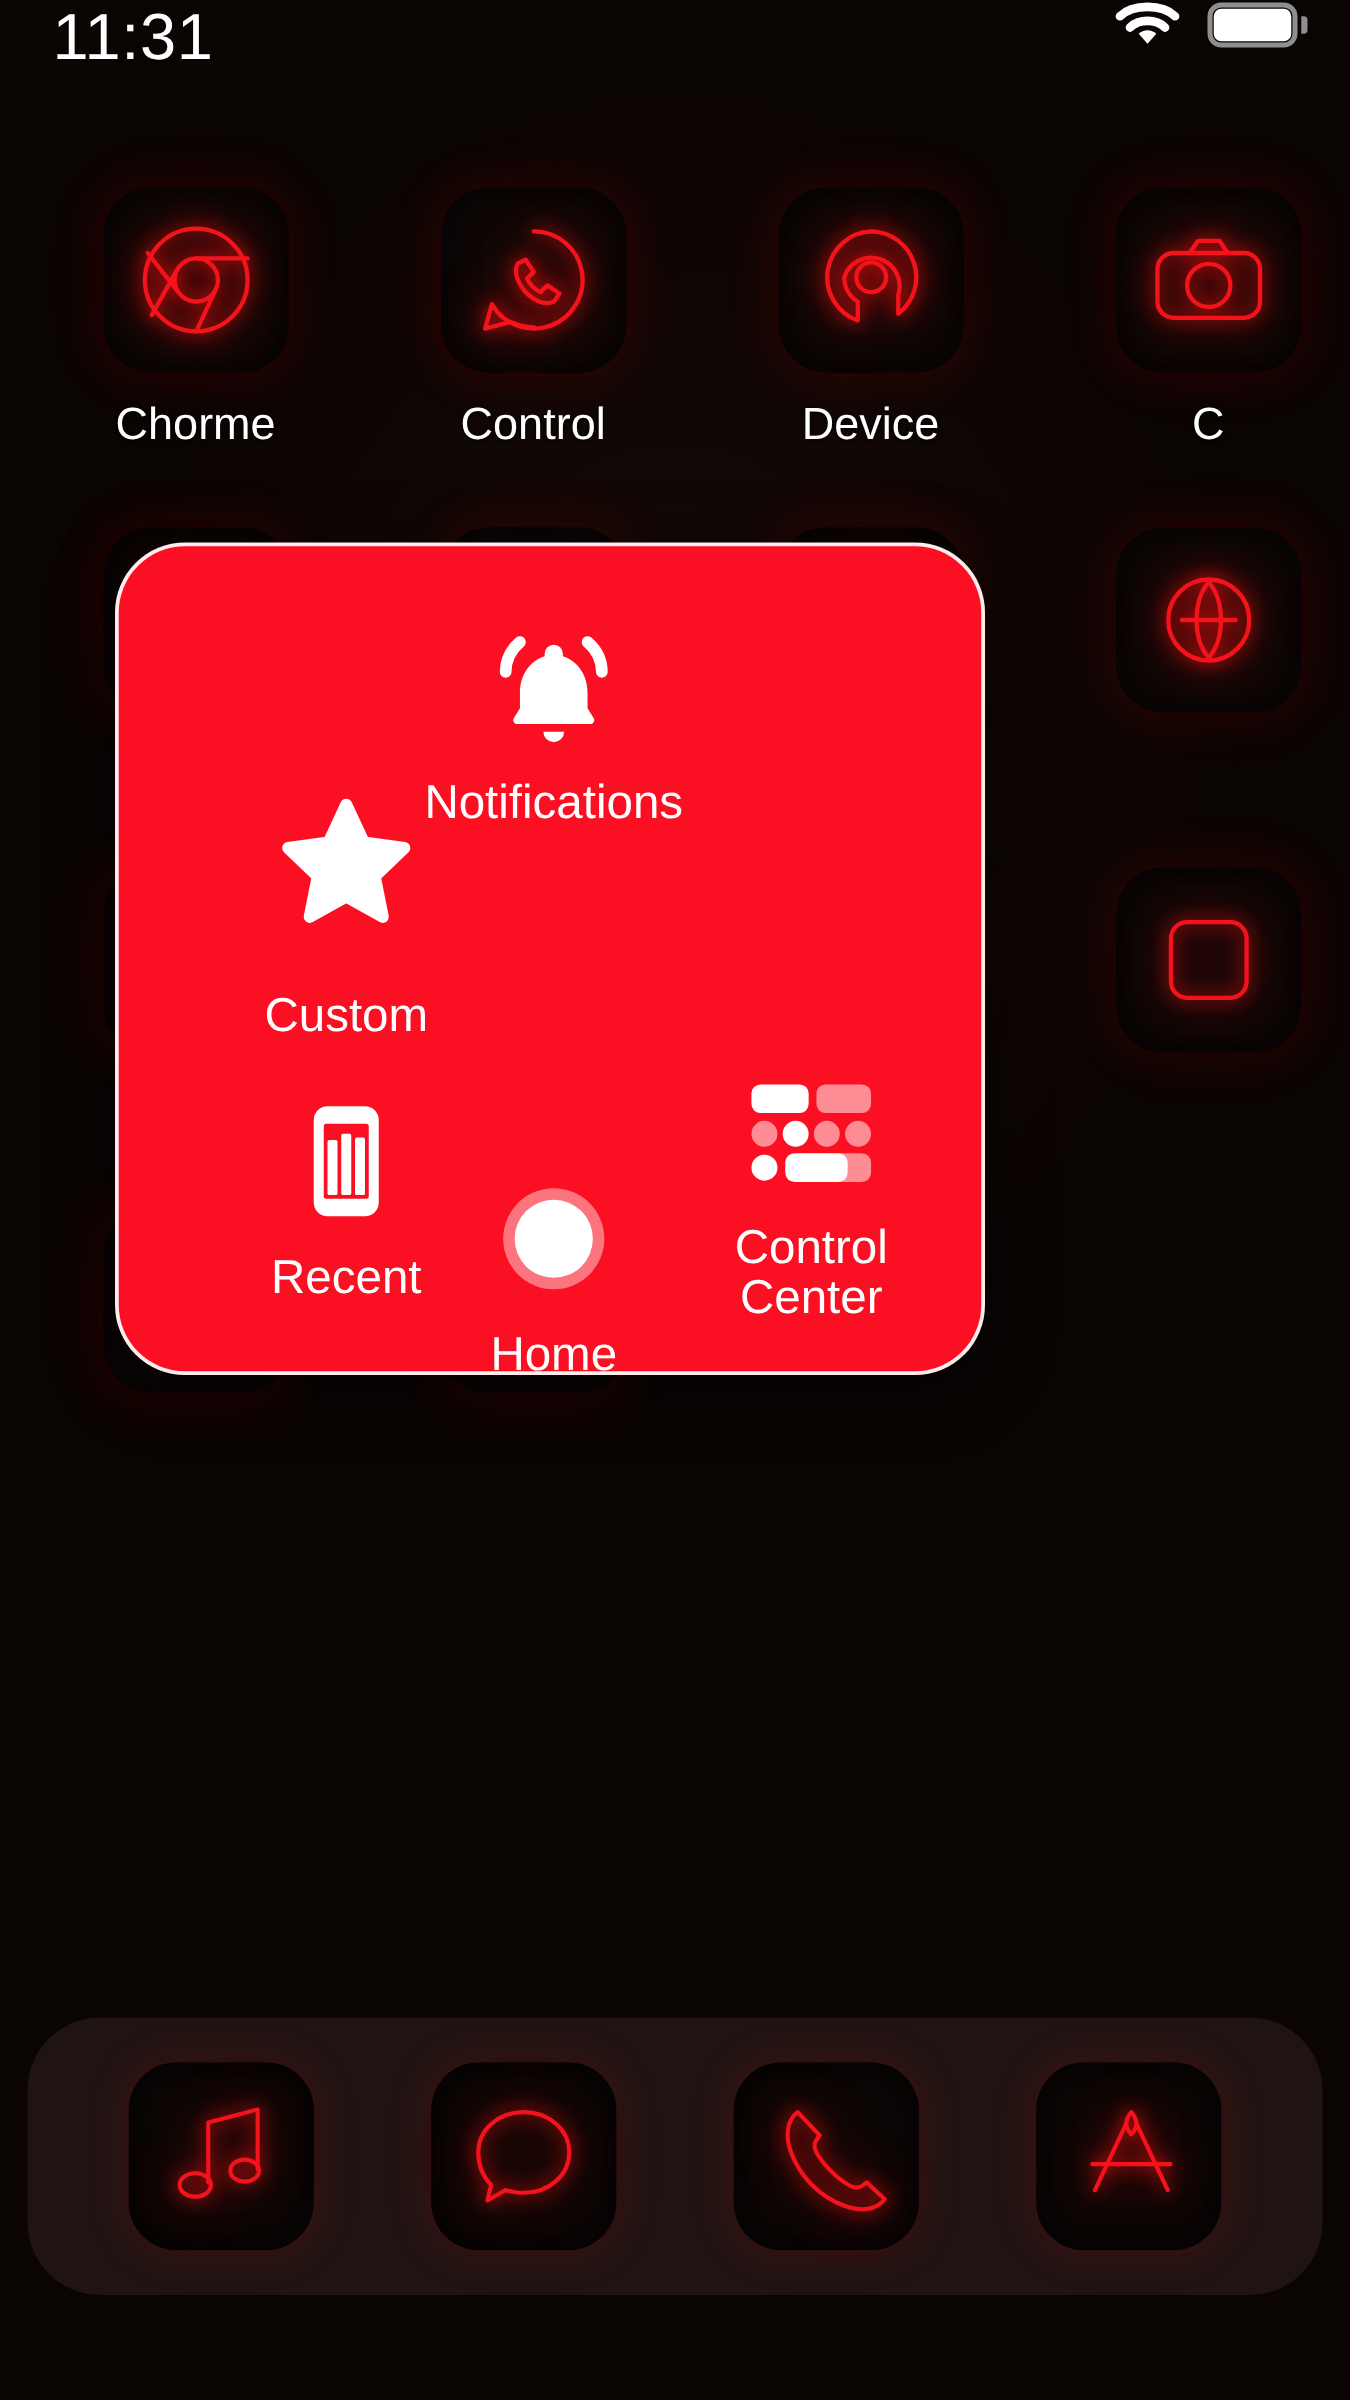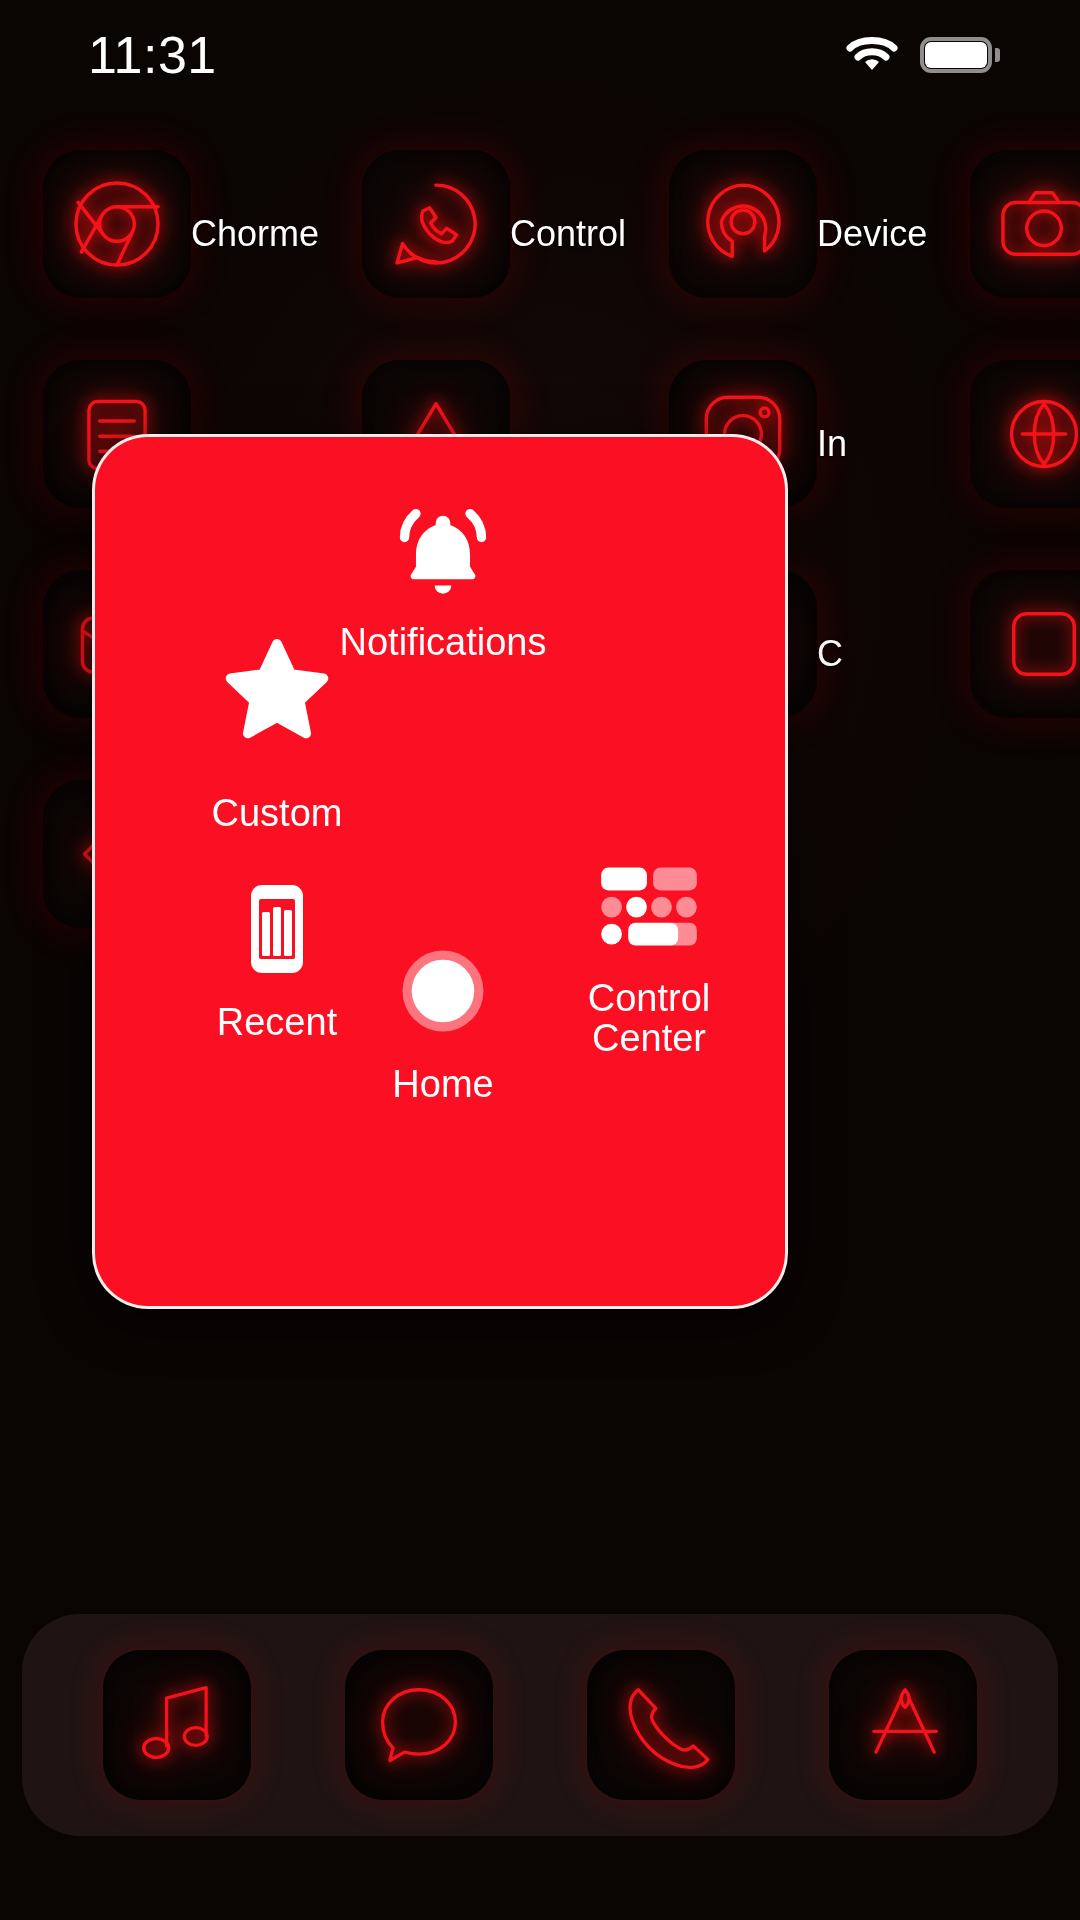"11:31" #statusbar { align-items: center -> flex-start; padding: 0 88px -> 0 42px }
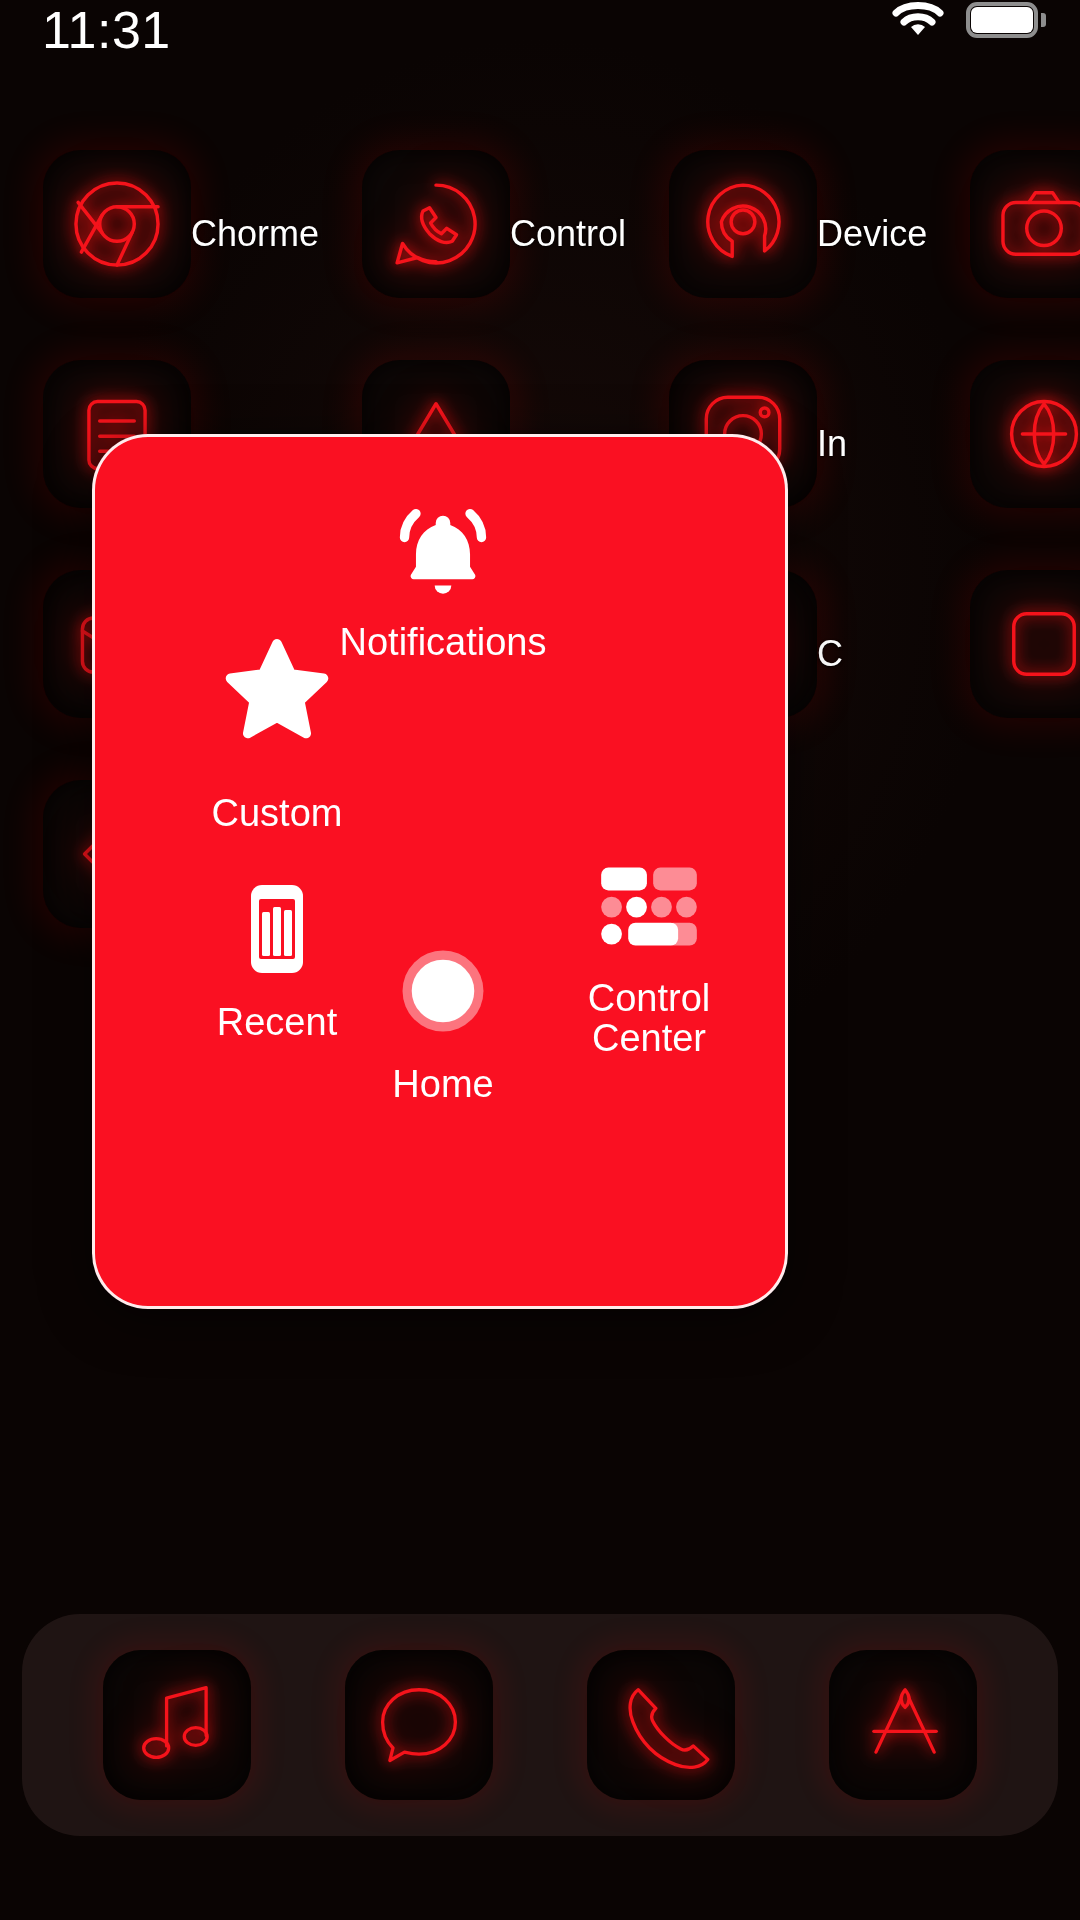"Chorme" .app { flex-direction: row -> column }
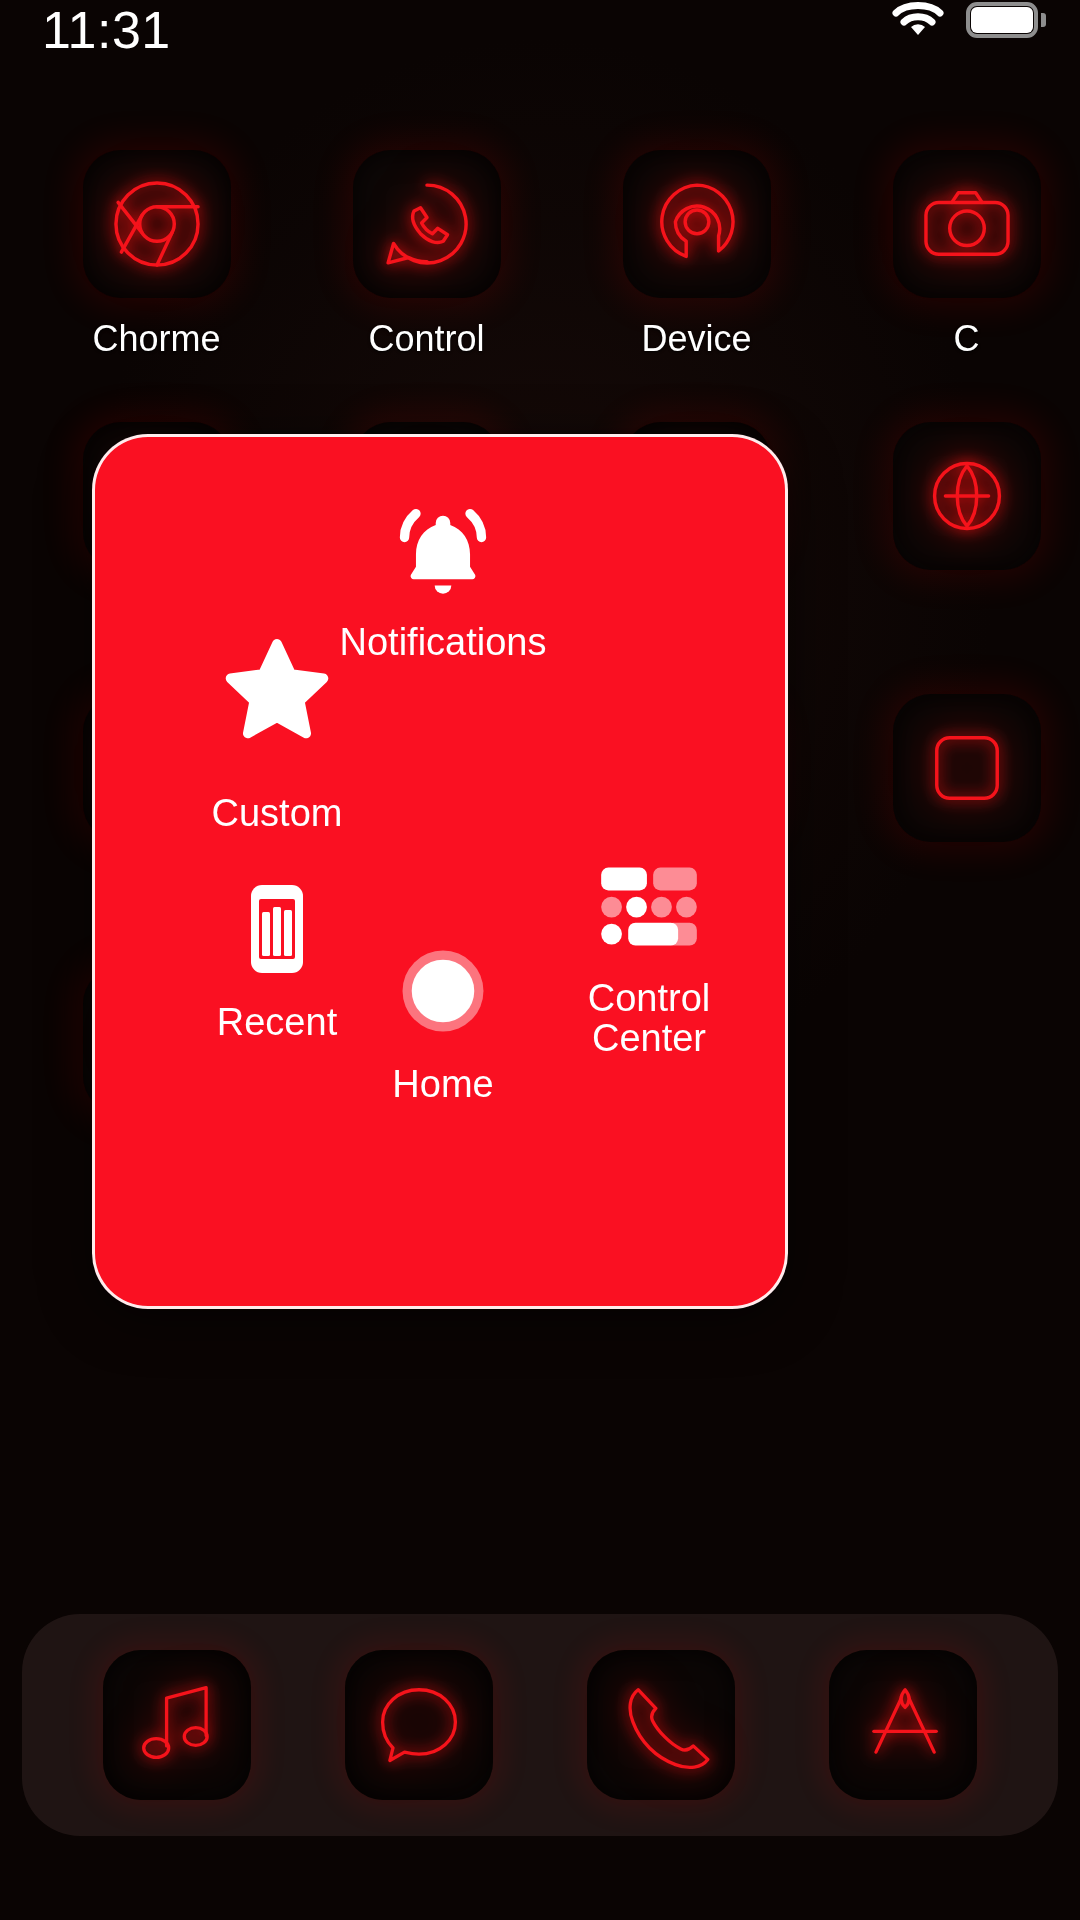"Notifications" #at-panel { height: 875px -> 666px }
